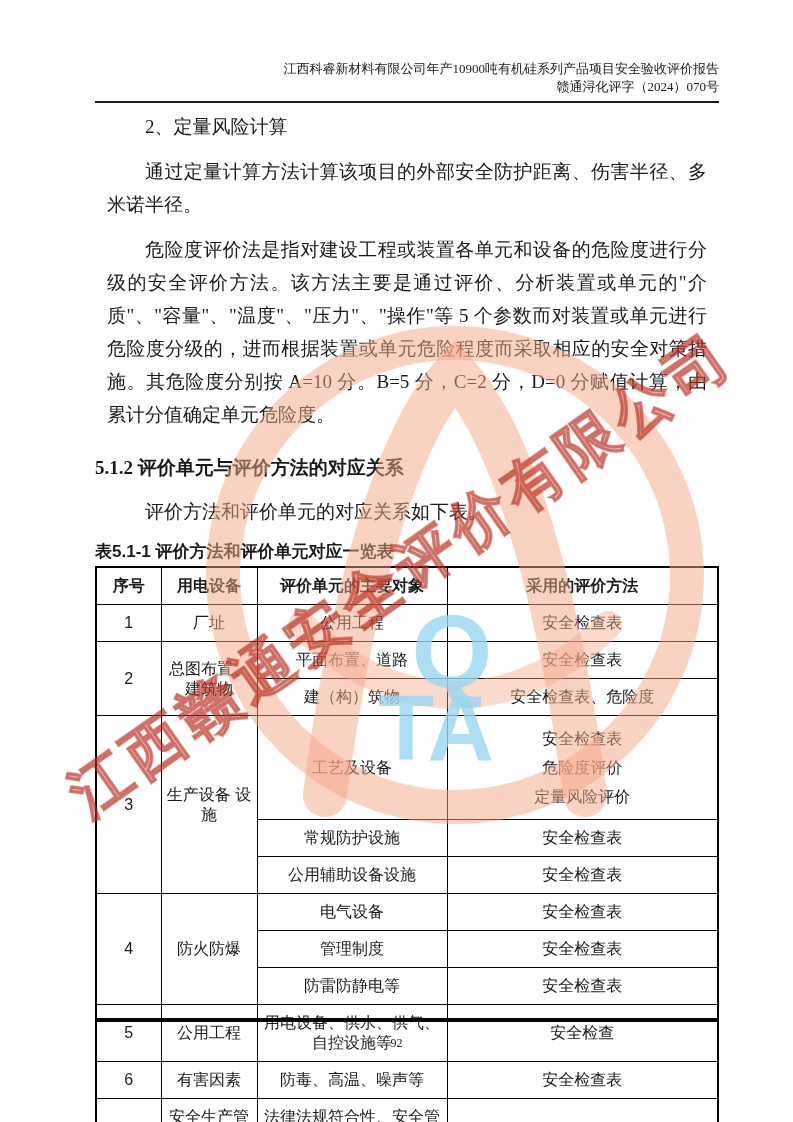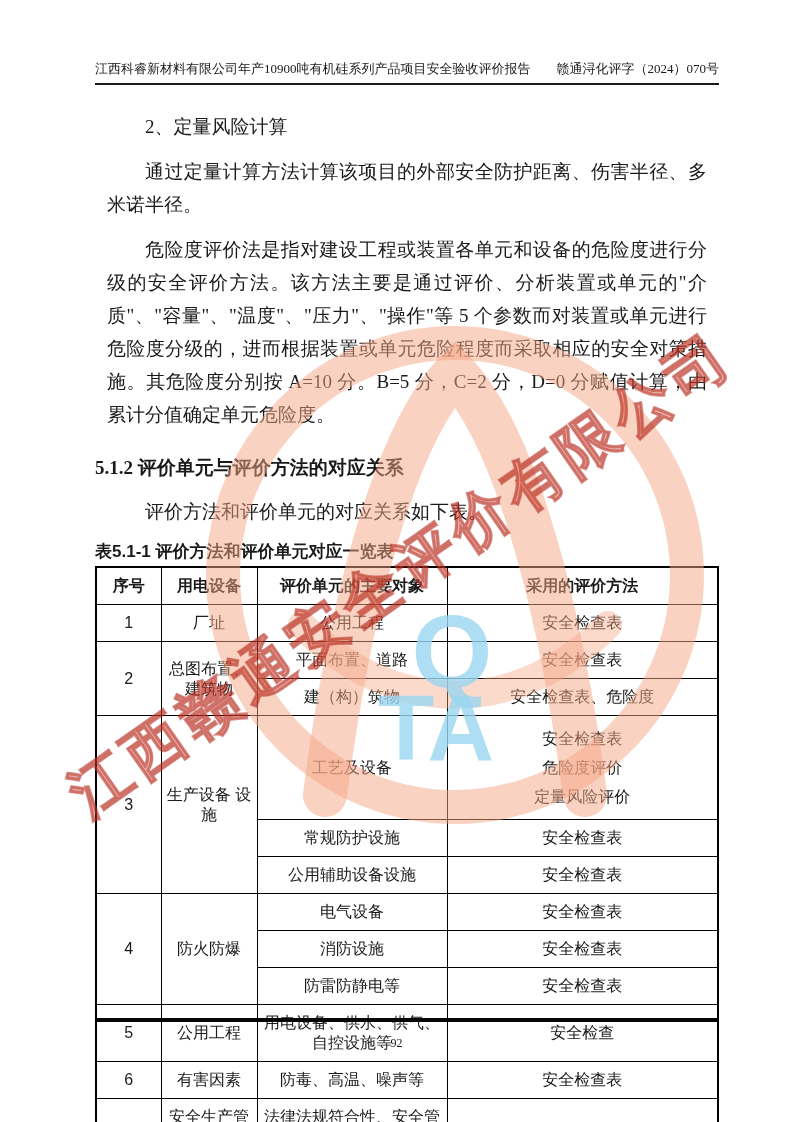"江西科睿新材料有限公司年产10900吨有机硅系列产品项目安全验收评价报告" .doc-header { flex-direction: none -> column }
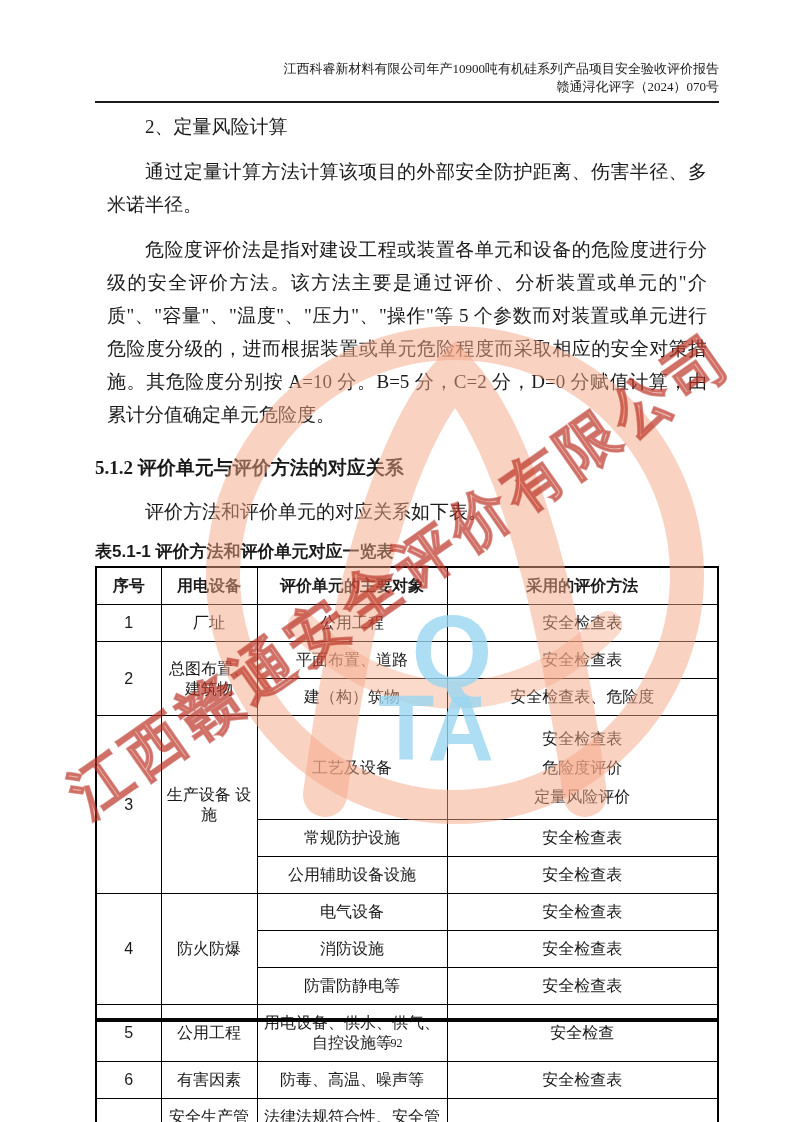"消防设施" td { text: 消防设施 -> 管理制度 }
